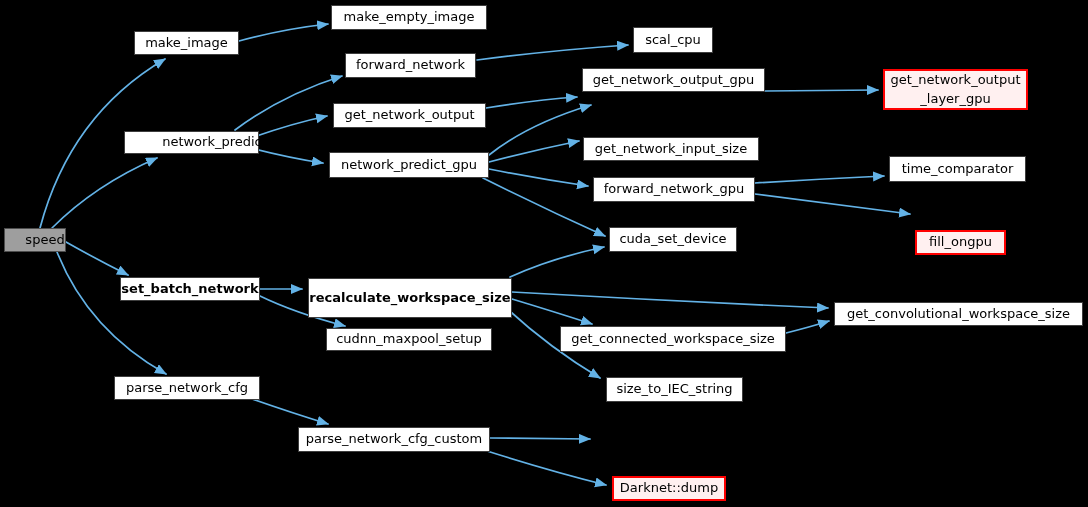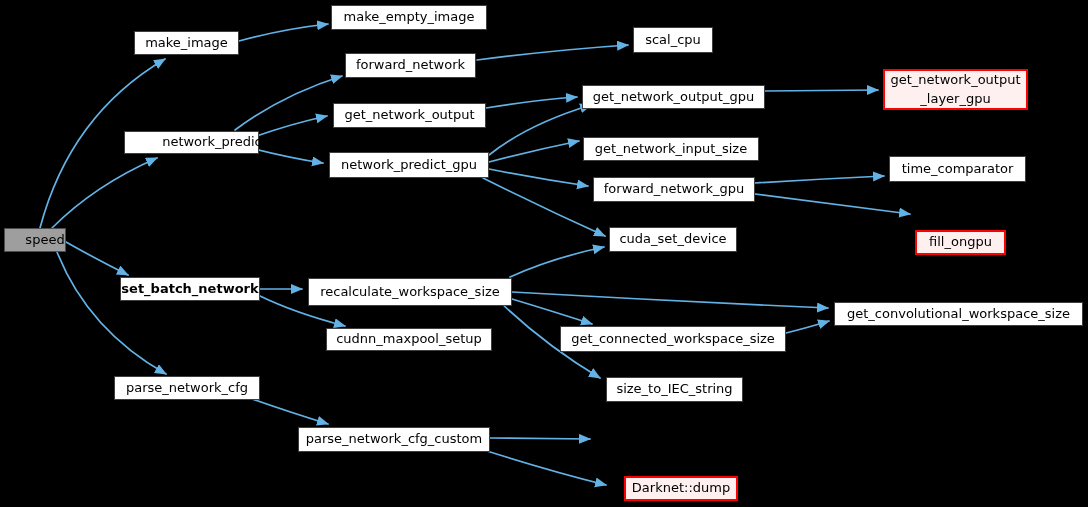"get_network_output_gpu" div.node { top: 85px -> 68px }
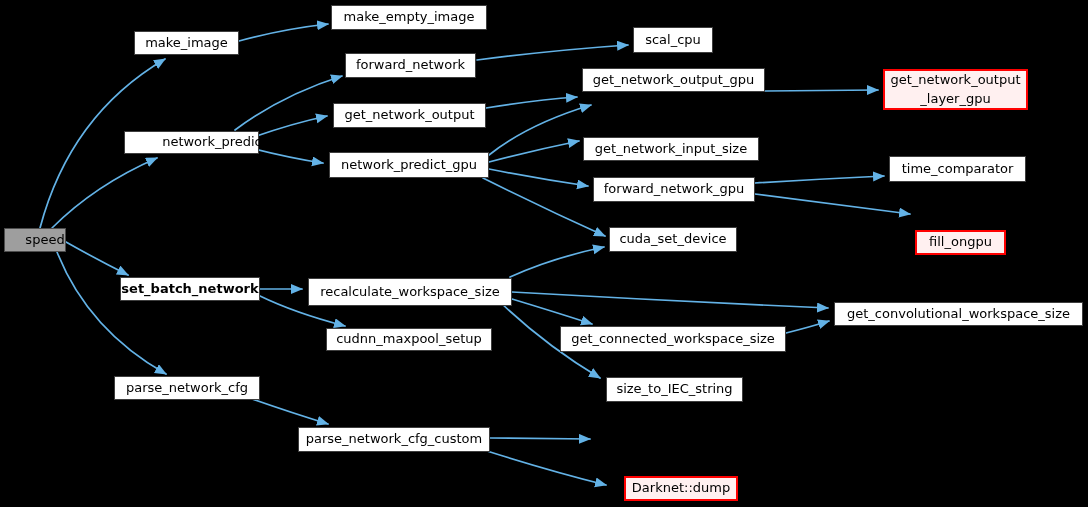"recalculate_workspace_size" div.node { font-weight: none -> bold; height: 28px -> 40px }
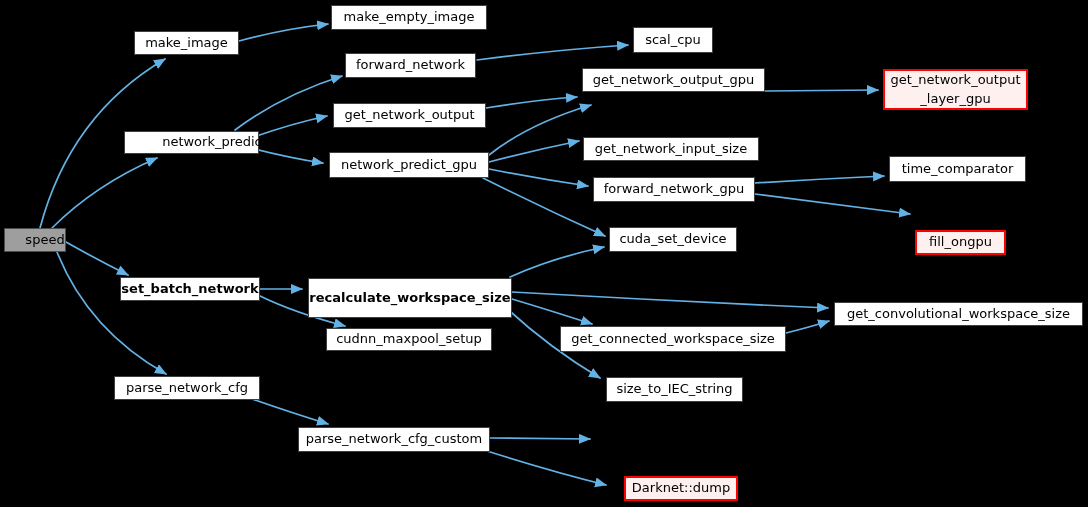"Darknet::dump" div.node { margin-left: 12px -> none }
